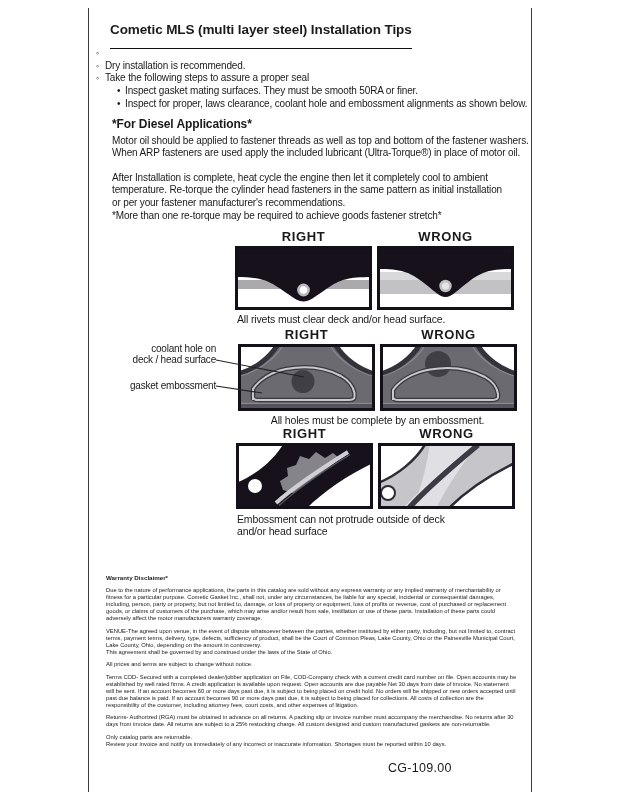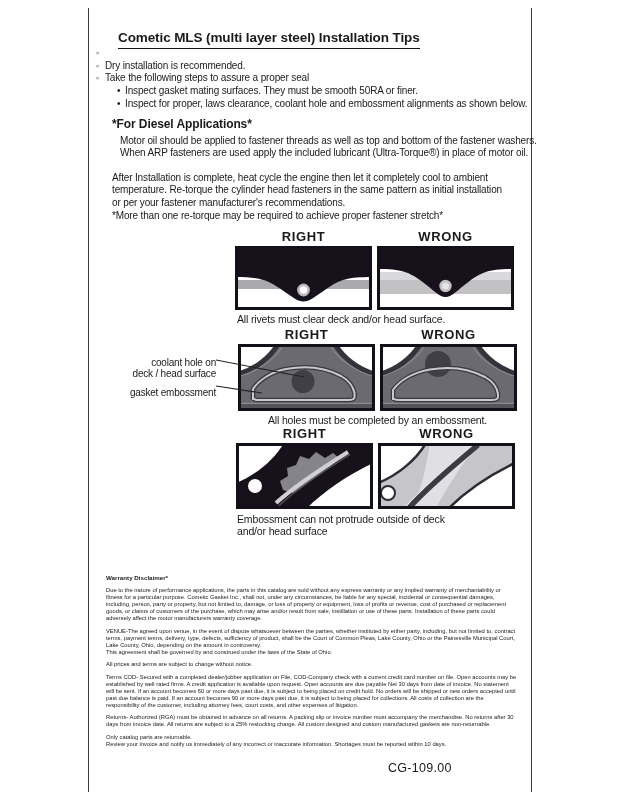"Cometic MLS (multi layer steel)" .title { margin: 8px -> 0; padding-bottom: 3px -> 11px }
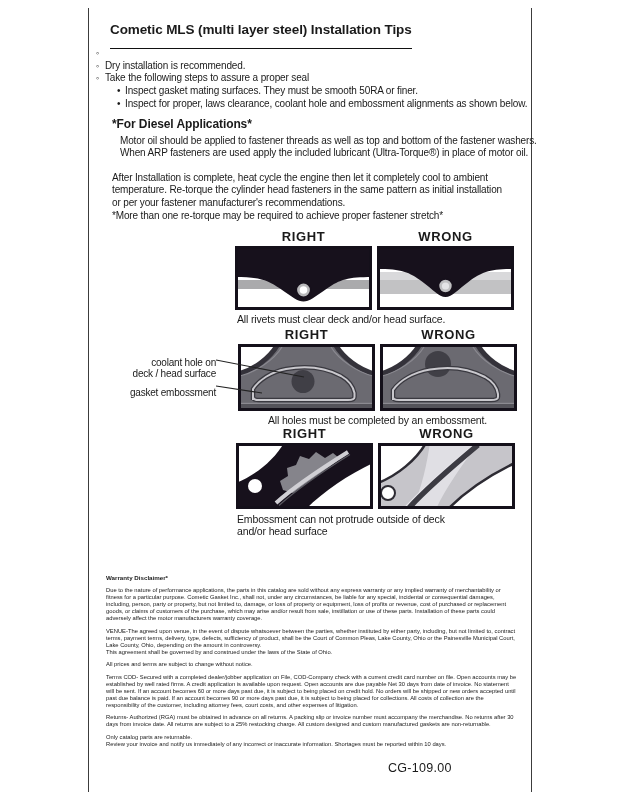"Motor oil should be applied" .p1 { margin-left: 8px -> none }
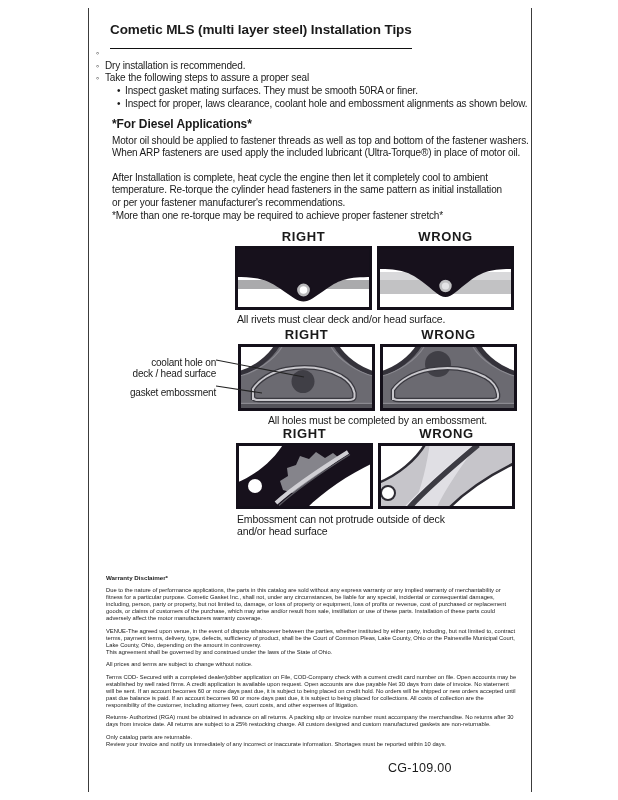"*More than one re-torque may" p.para { text: proper -> goods }
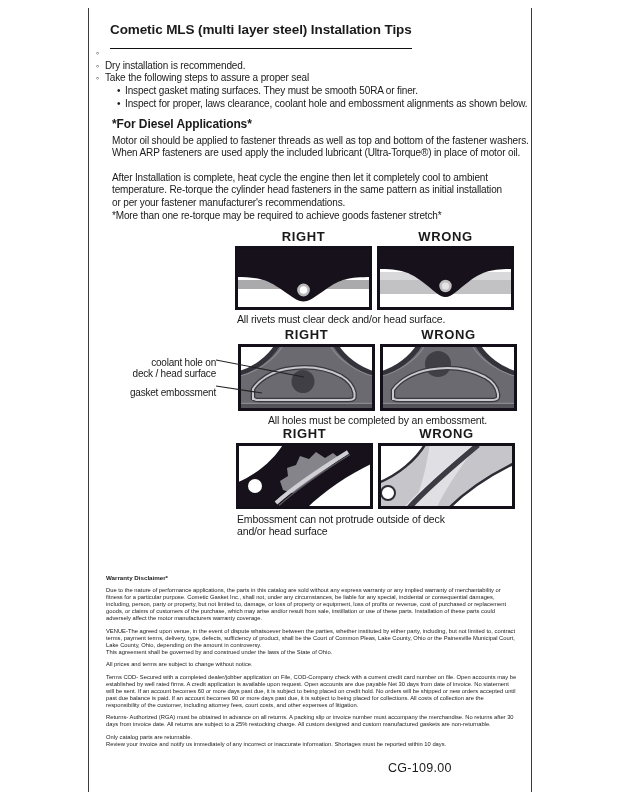"coolant hole on" .lab-coolant { top: 357px -> 343px }
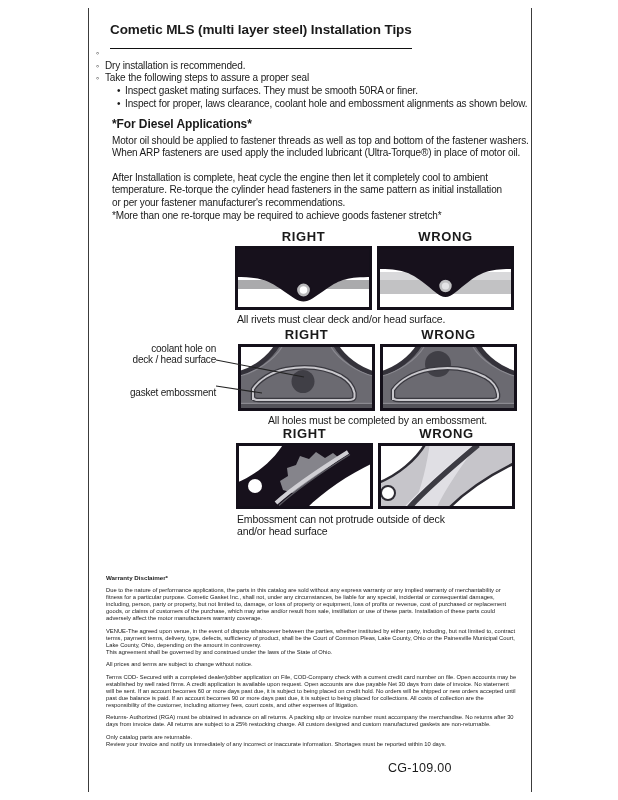"gasket embossment" .lab-emboss { margin-top: 7px -> none }
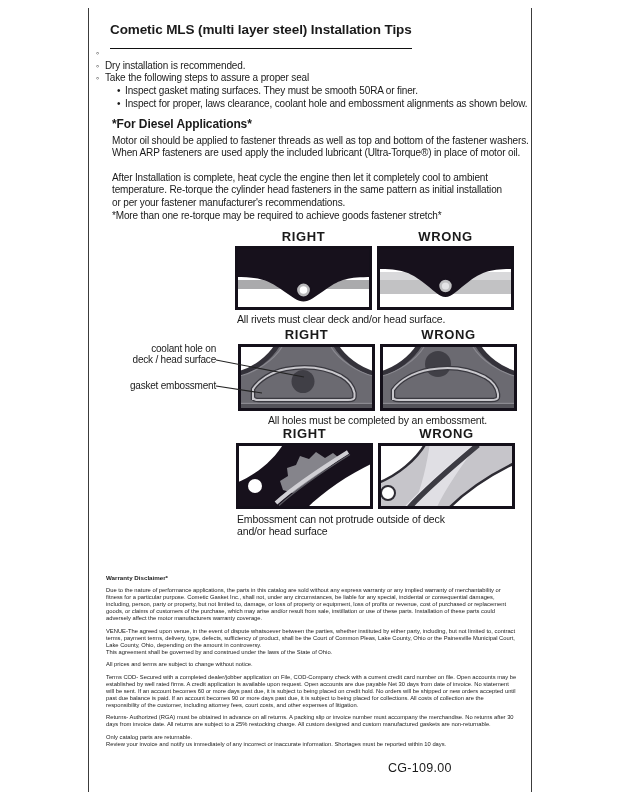"All holes must be completed" div.caption { text: completed -> complete }
